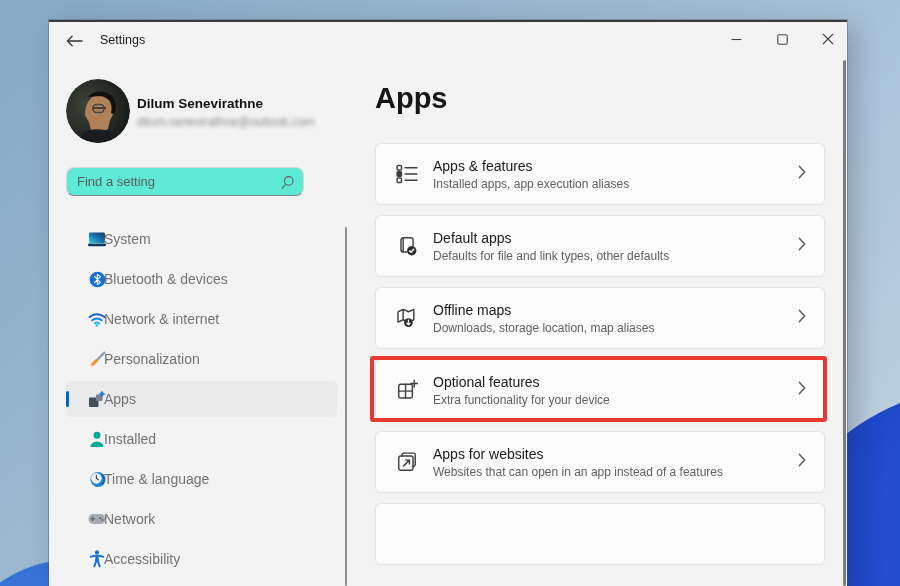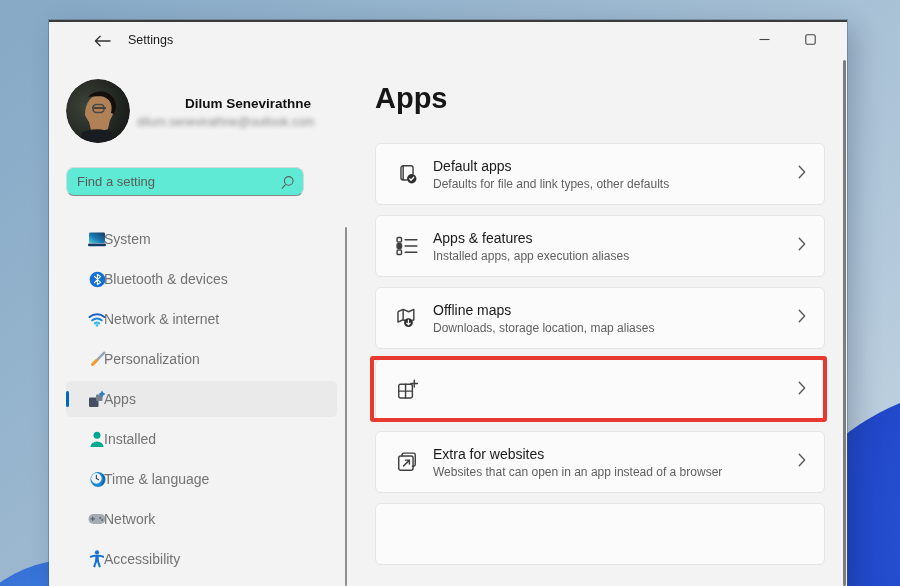"Settings" .titlebar { margin-left: 28px -> none }
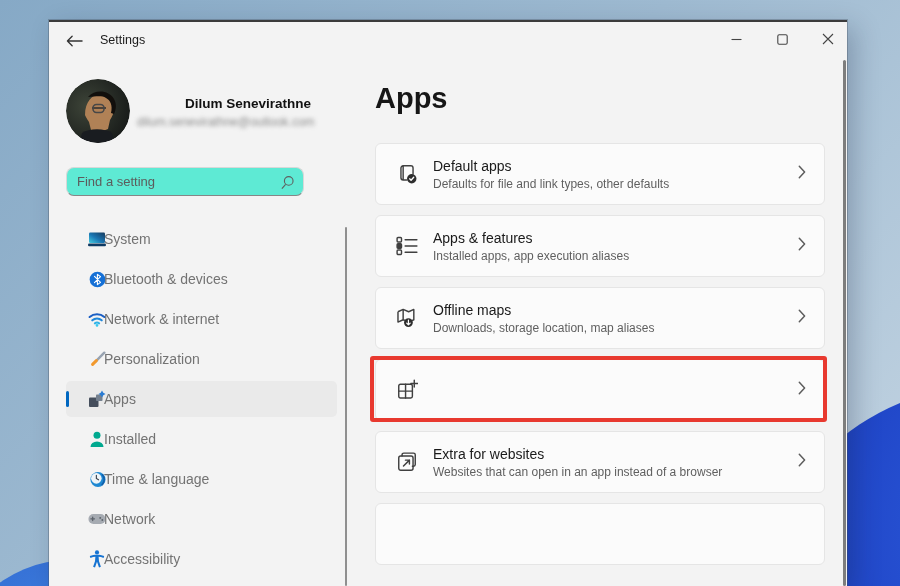"Dilum Senevirathne" .acct-name { margin-left: 48px -> none }
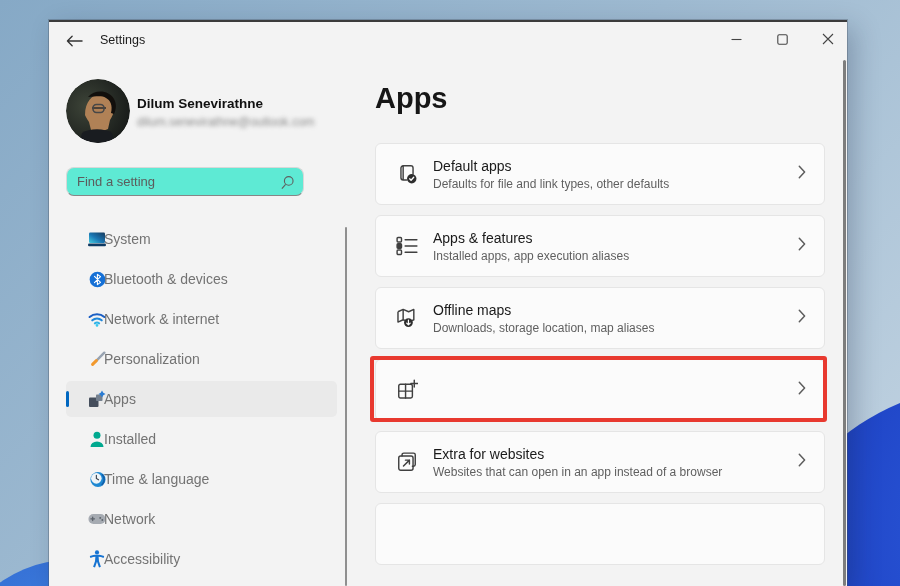"Default apps" div.card { order: before "Apps & features" -> after "Apps & features" }
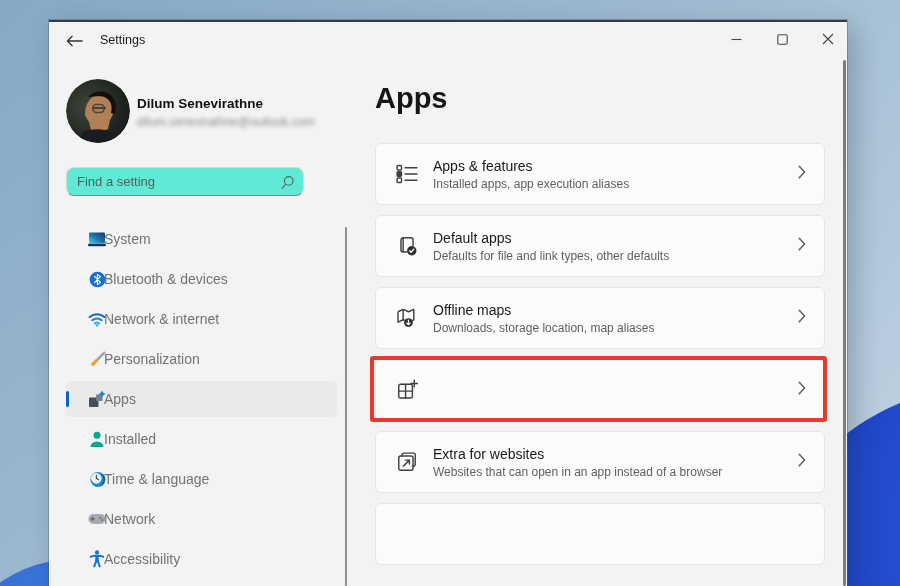"Optional features" span.card-text { html: none -> <span> <div>Optional features</div> <div>Extra functionality for your device</div> </span> }
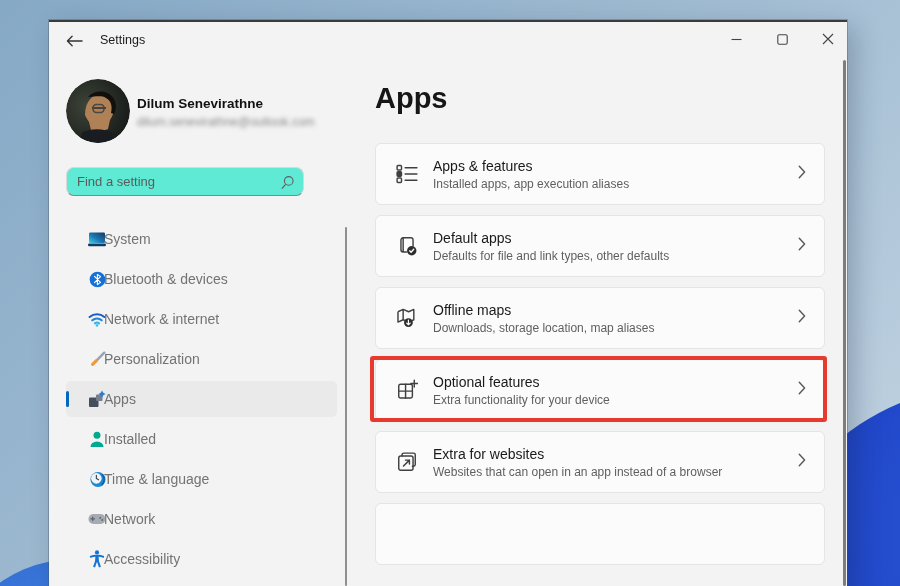"Extra for websites" div.card-title { text: Extra -> Apps }
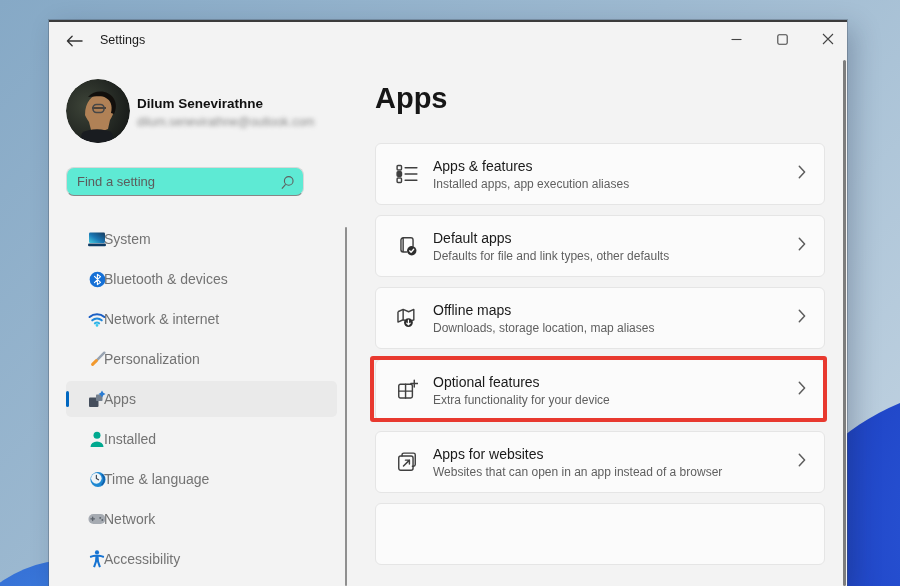"Websites that can open in" div.card-sub { text: browser -> features }
